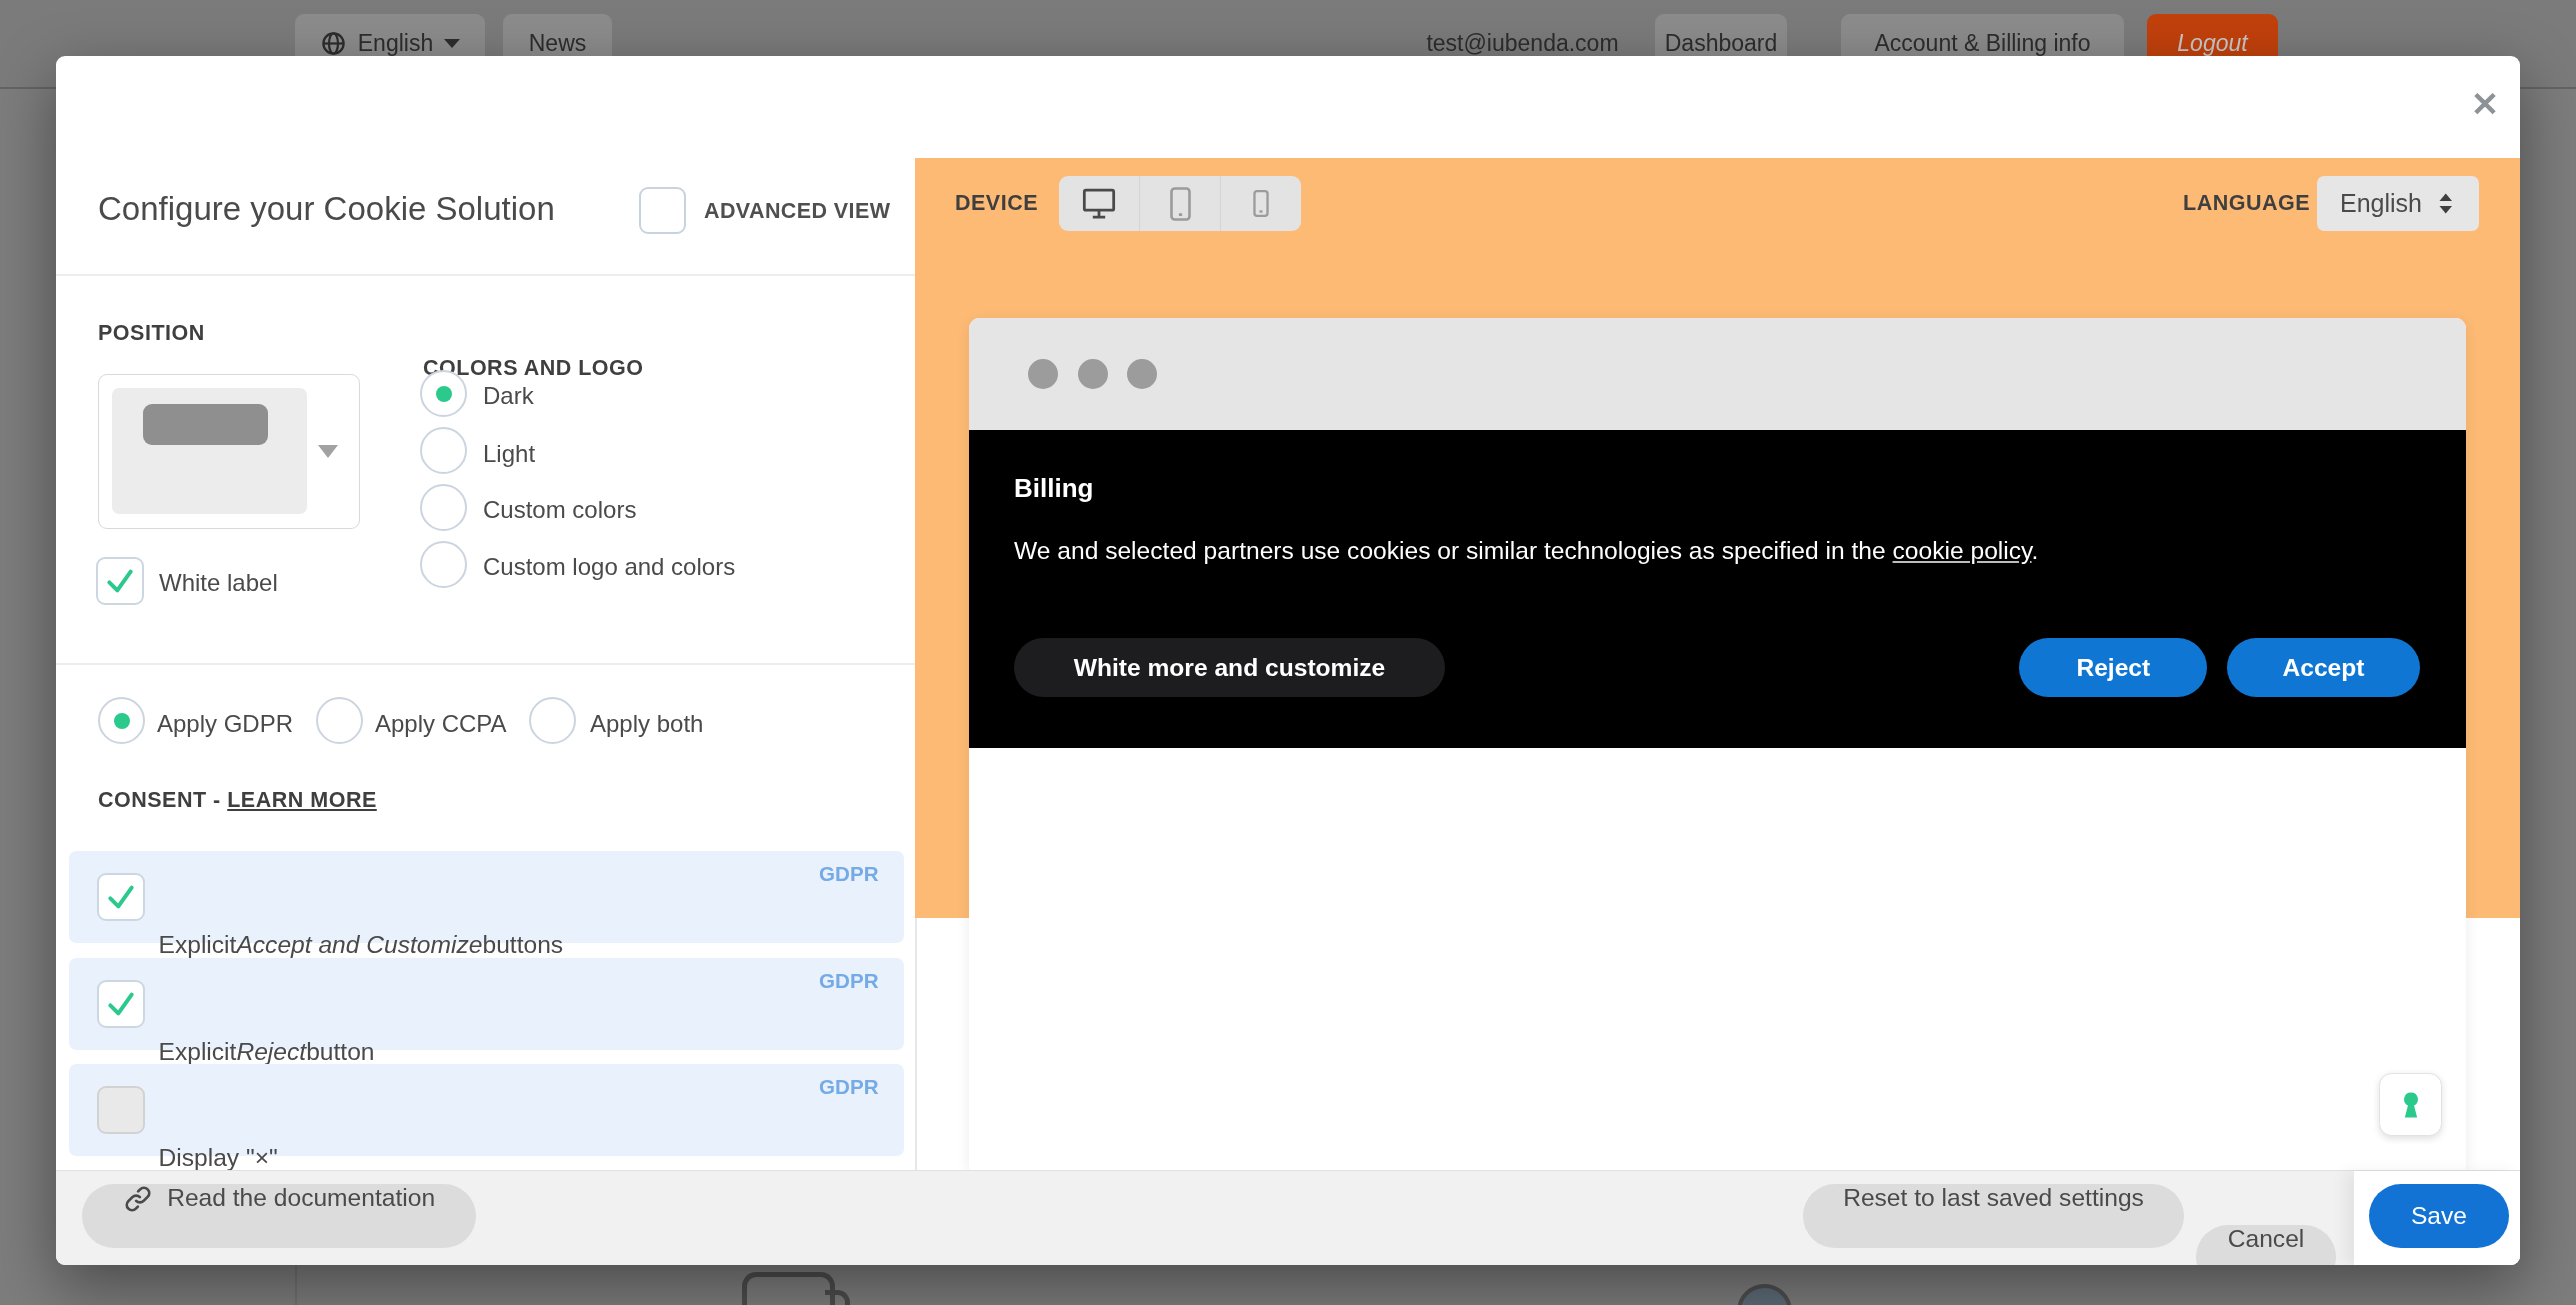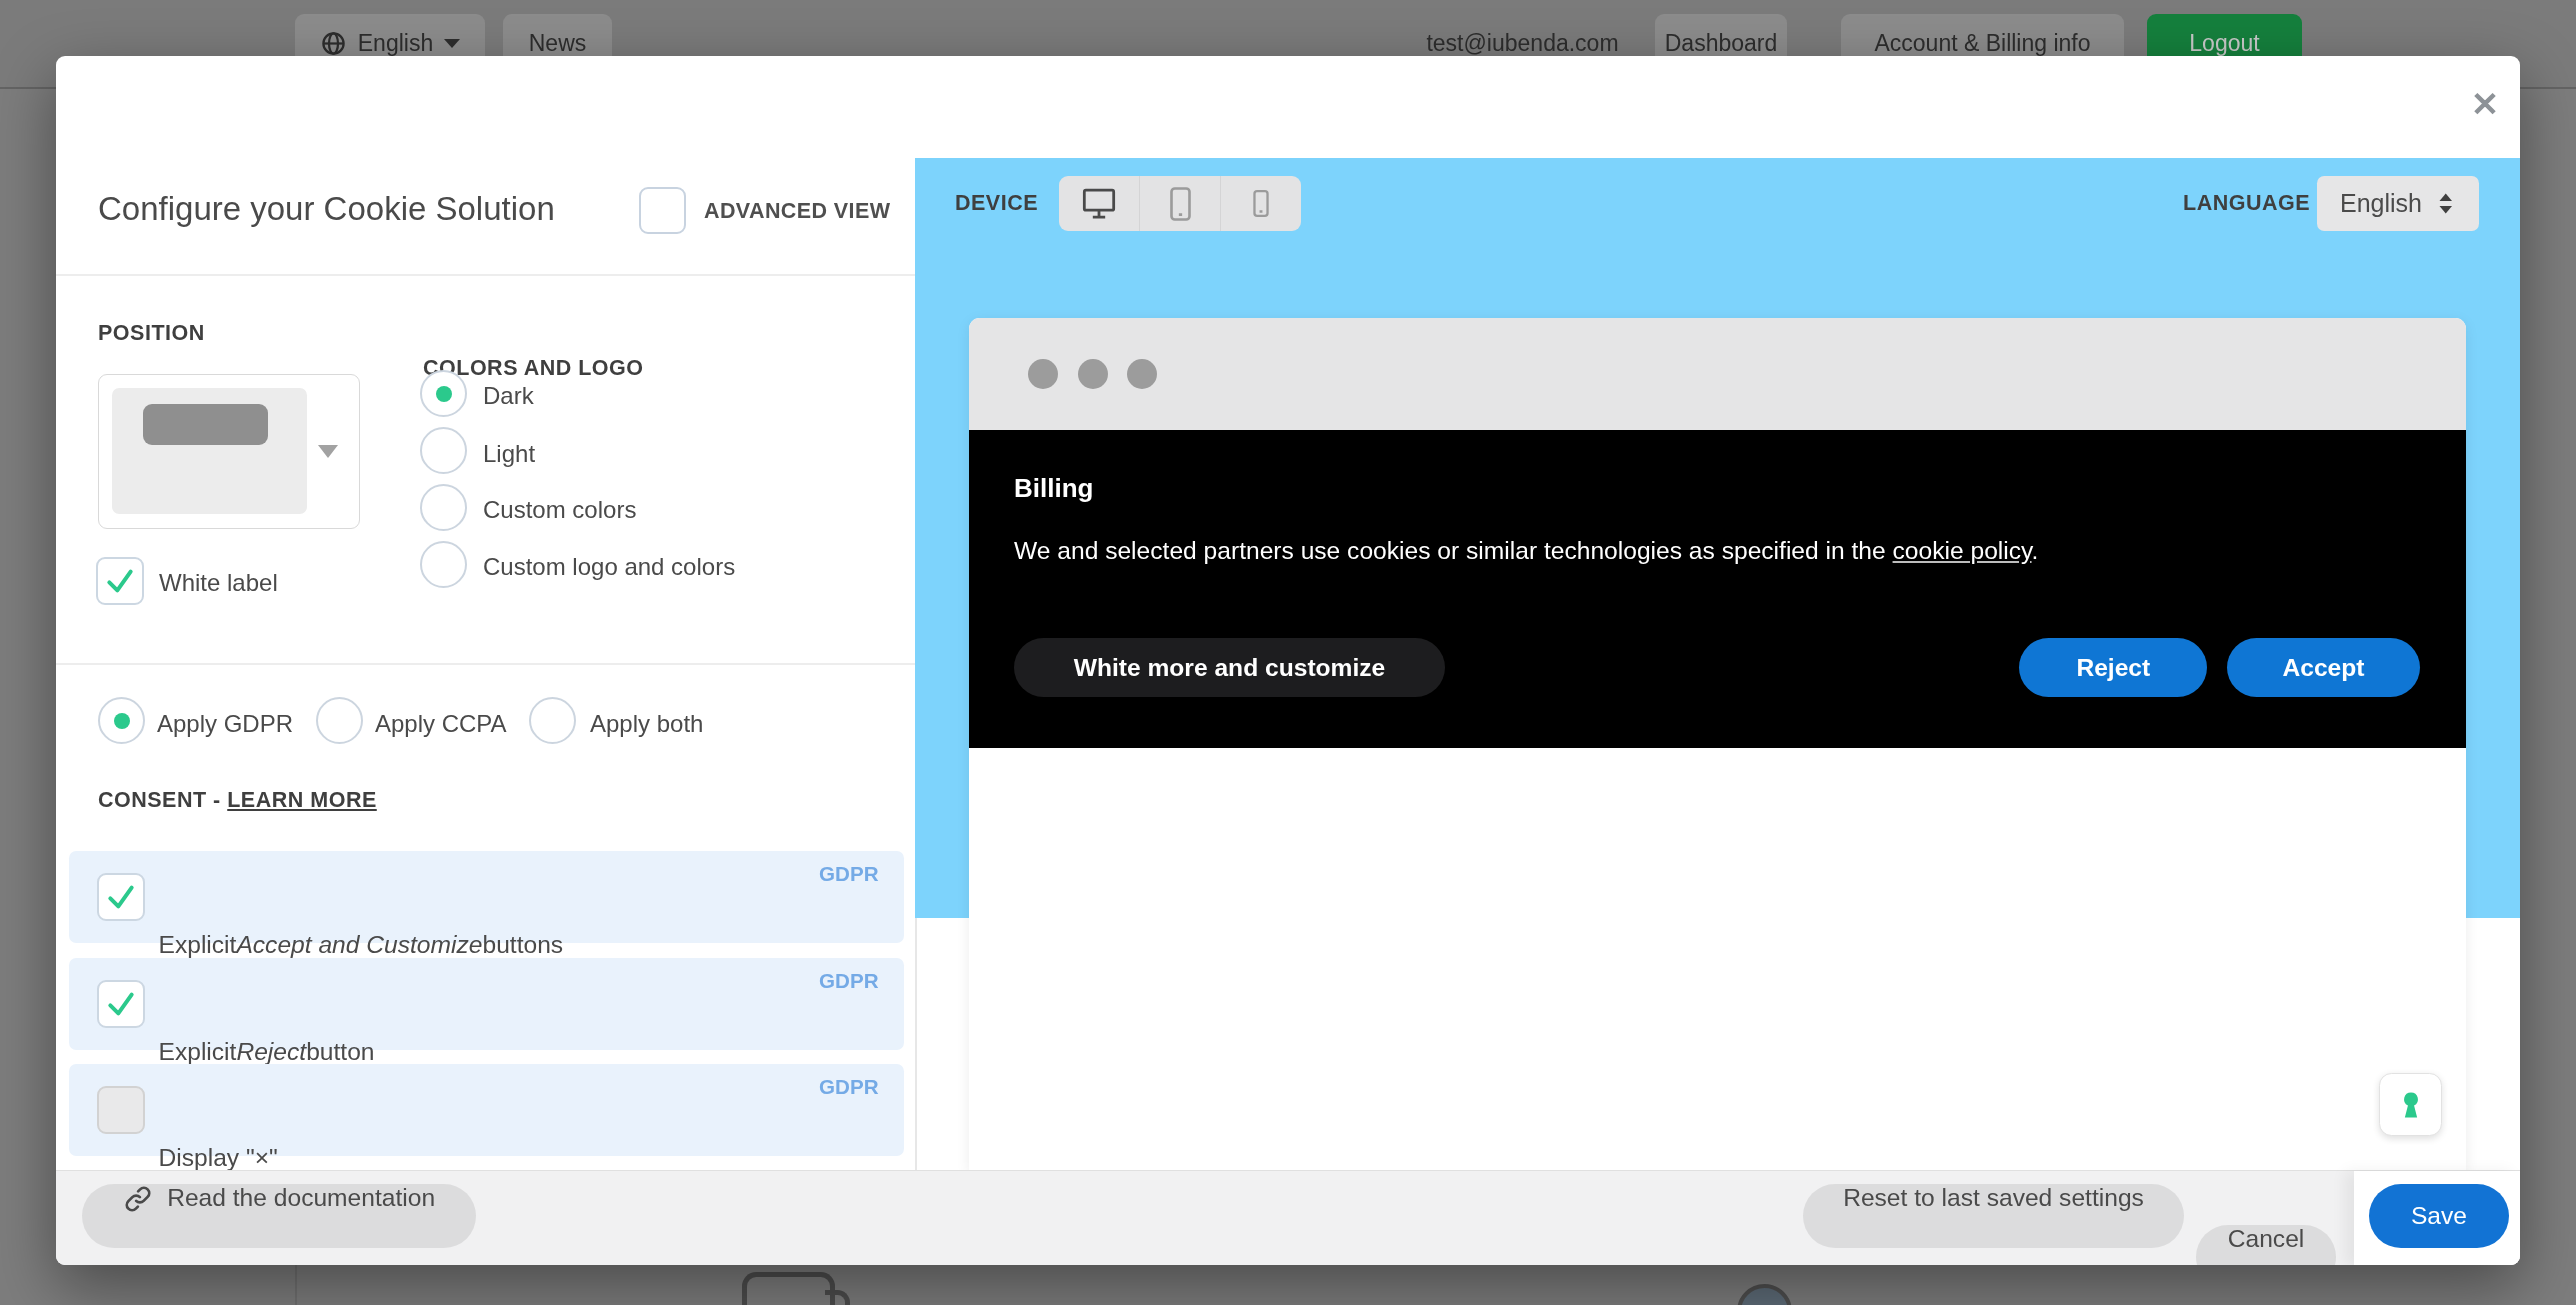"Logout" .tb-logout { background: #15803d -> #c2410c; font-style: none -> italic; width: 155px -> 131px }
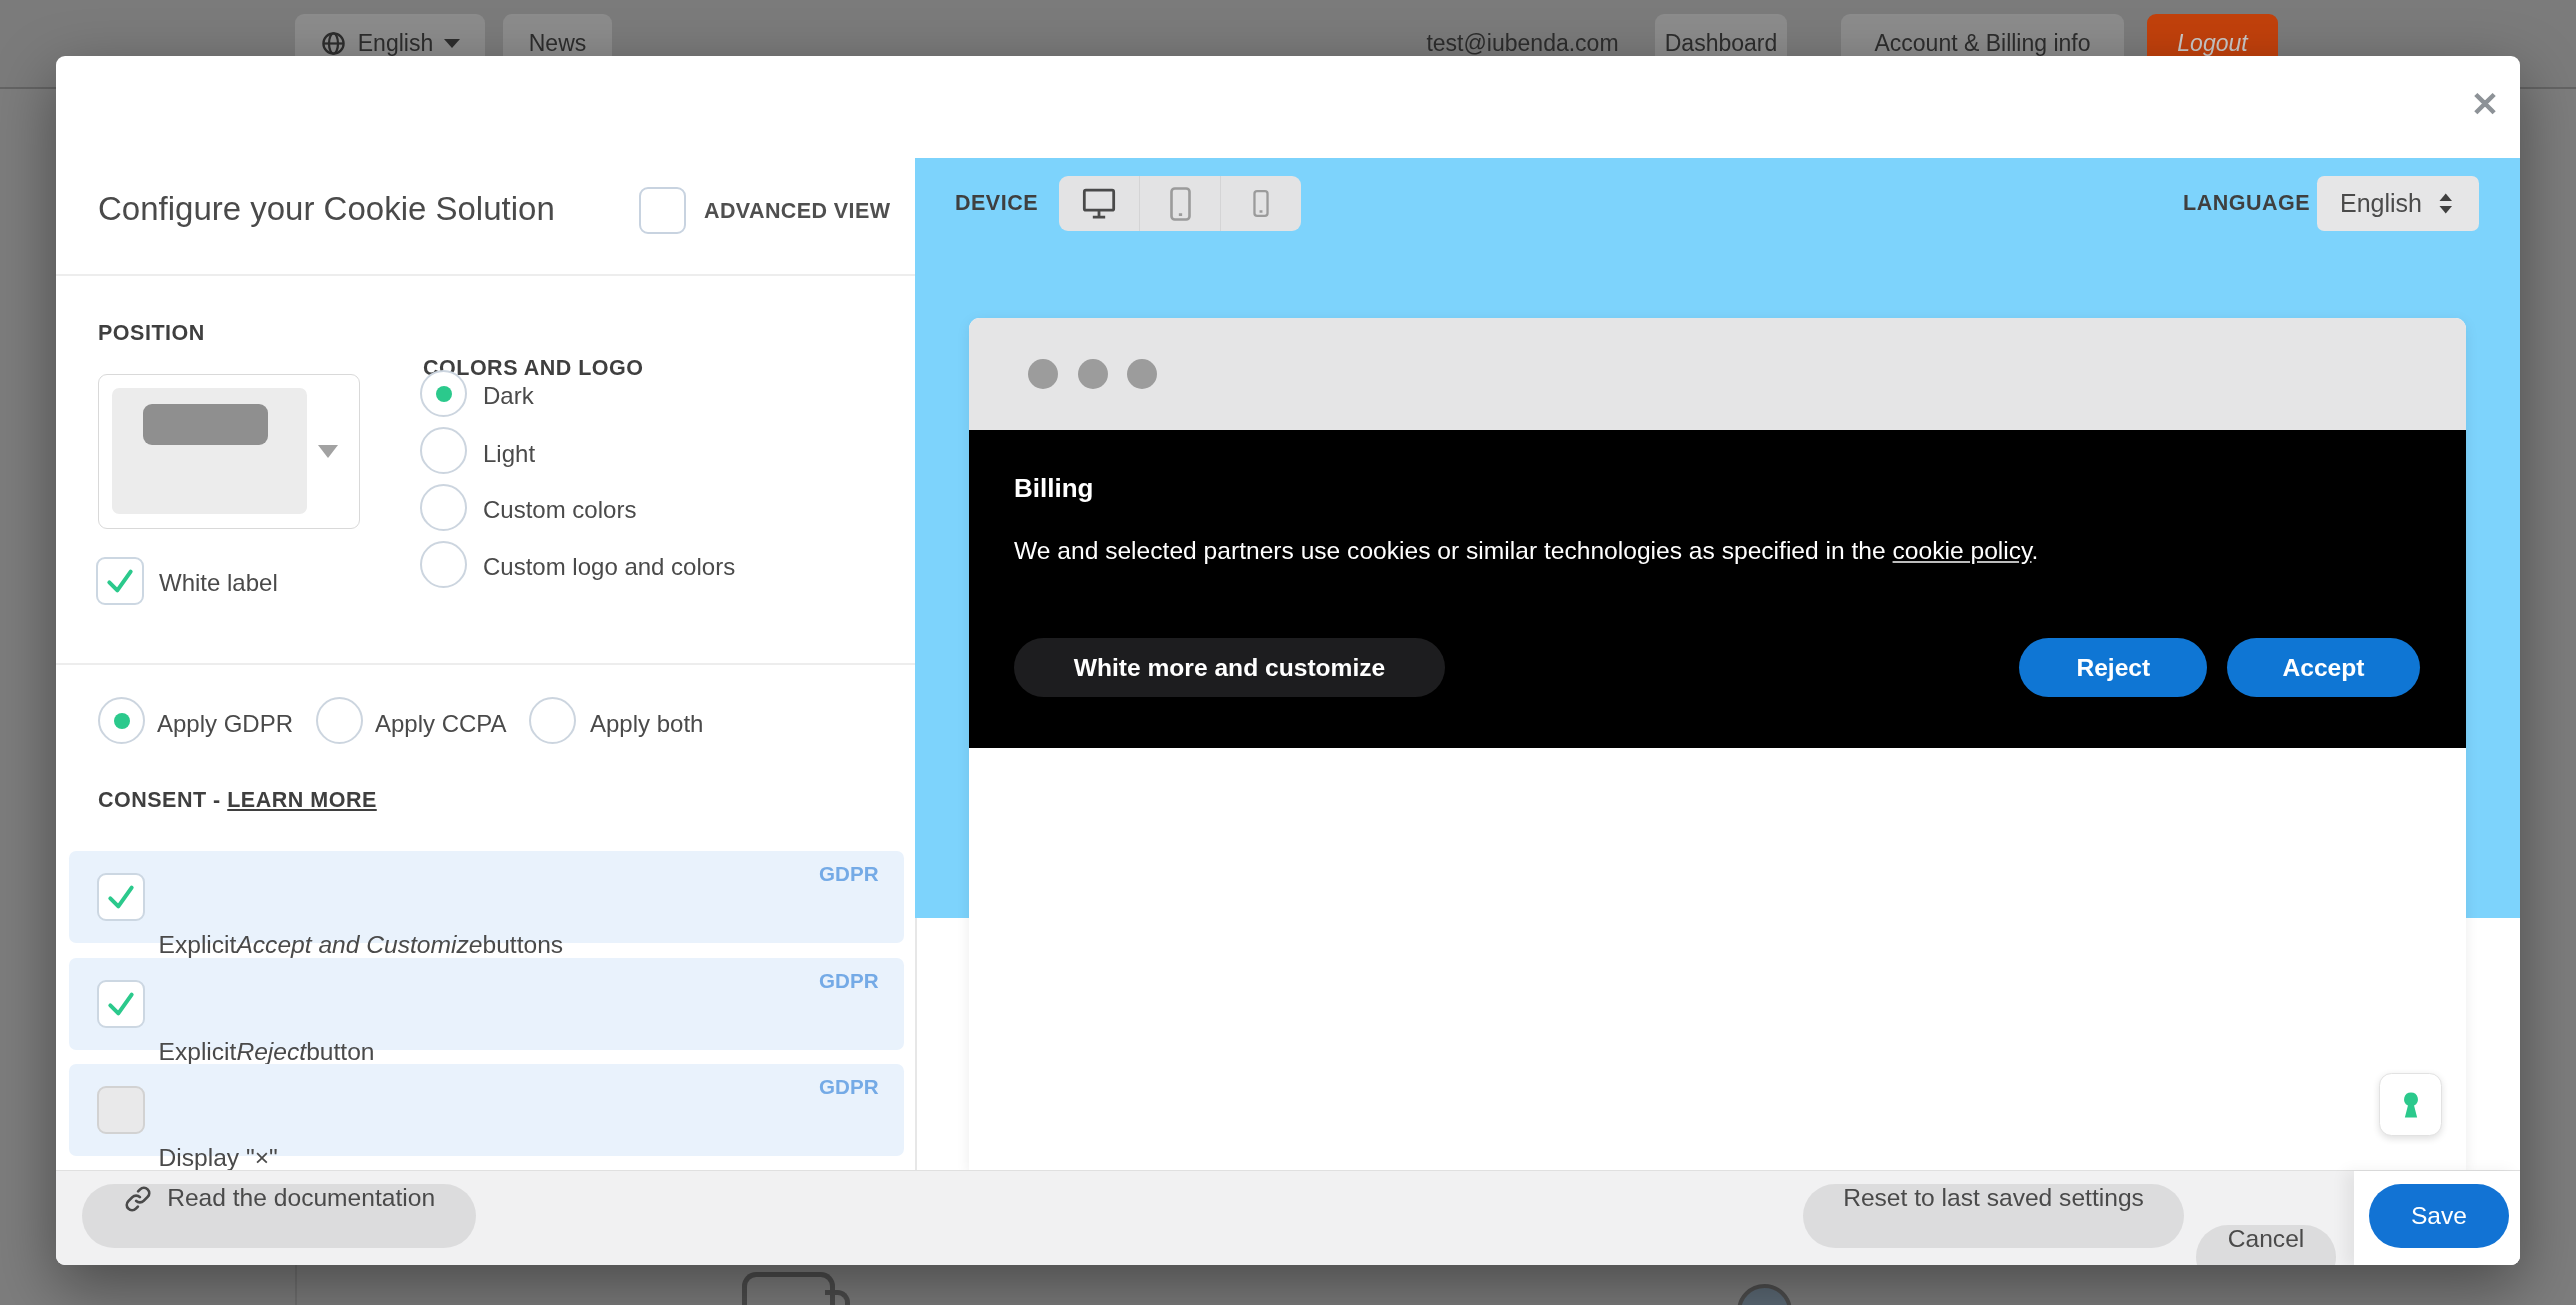"DEVICE" .preview { background: #7dd3fc -> #fdba74 }
